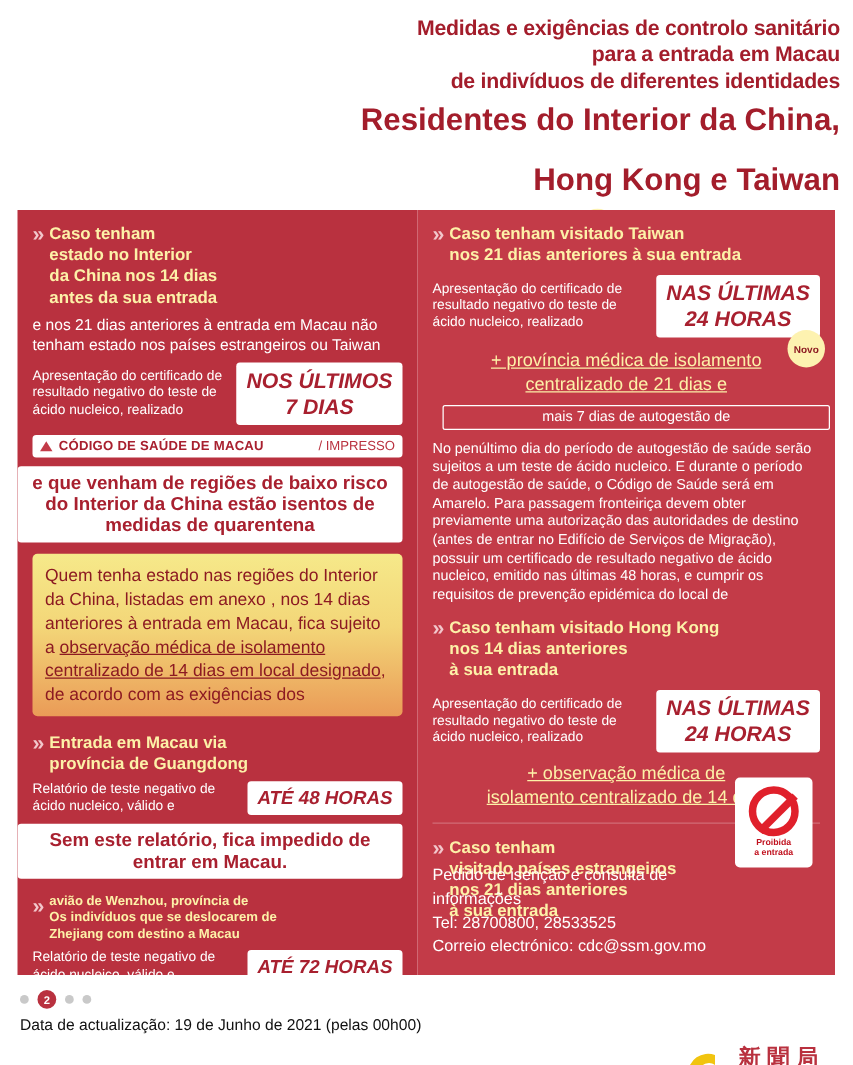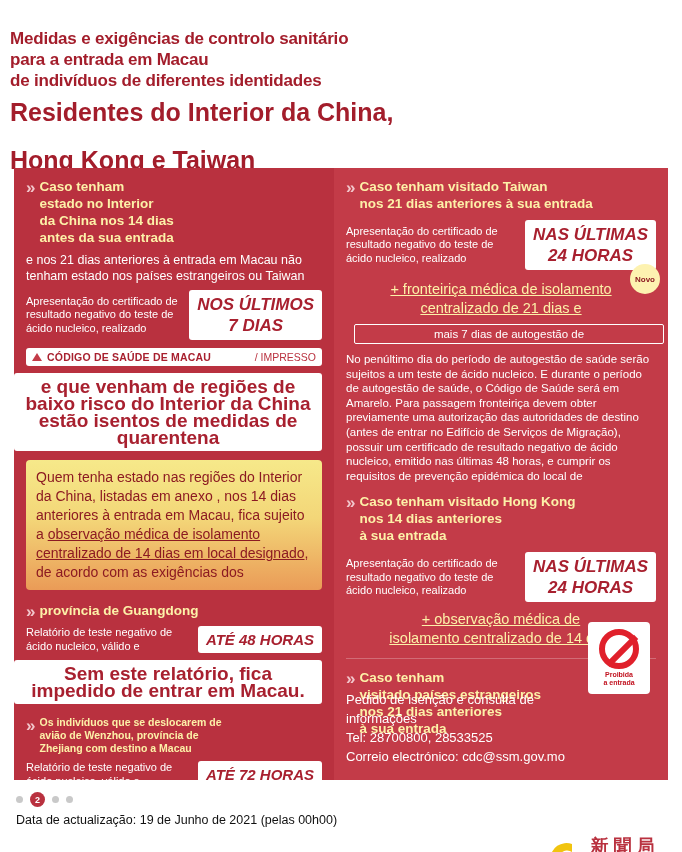"Medidas e exigências de controlo" .header { padding: 28px 10px 2px 10px -> 12px 10px 2px 10px; text-align: left -> right }
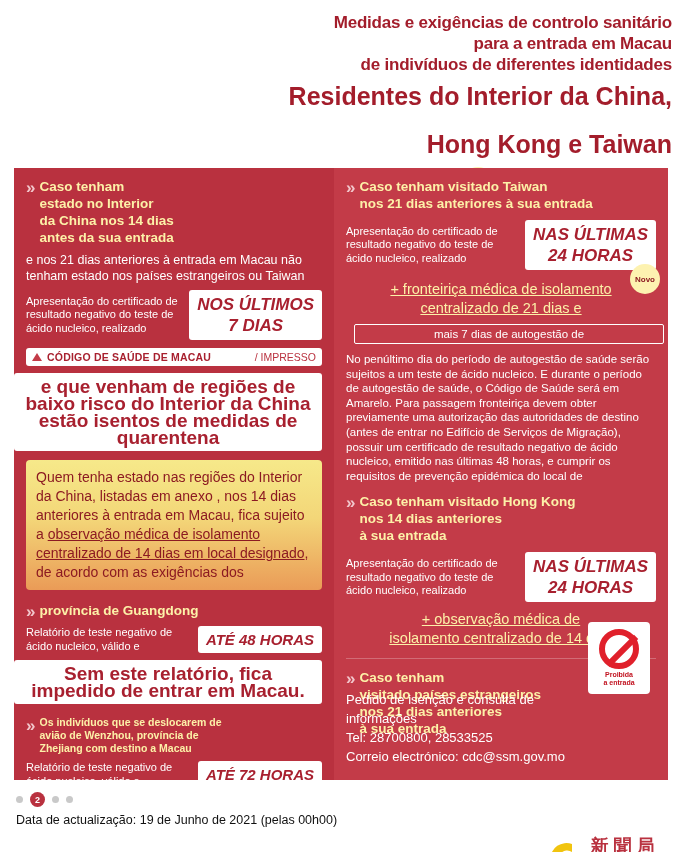"+ fronteiriça médica de isolamento" div.ul-yellow { text: fronteiriça -> província }
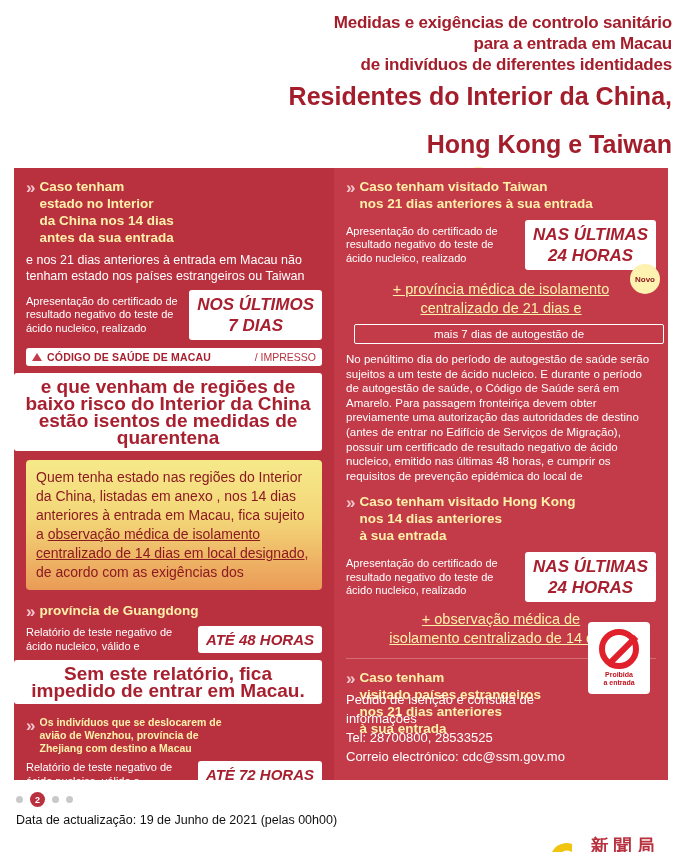"e que venham de regiões" .white-strip { font-size: 19px -> 15px }
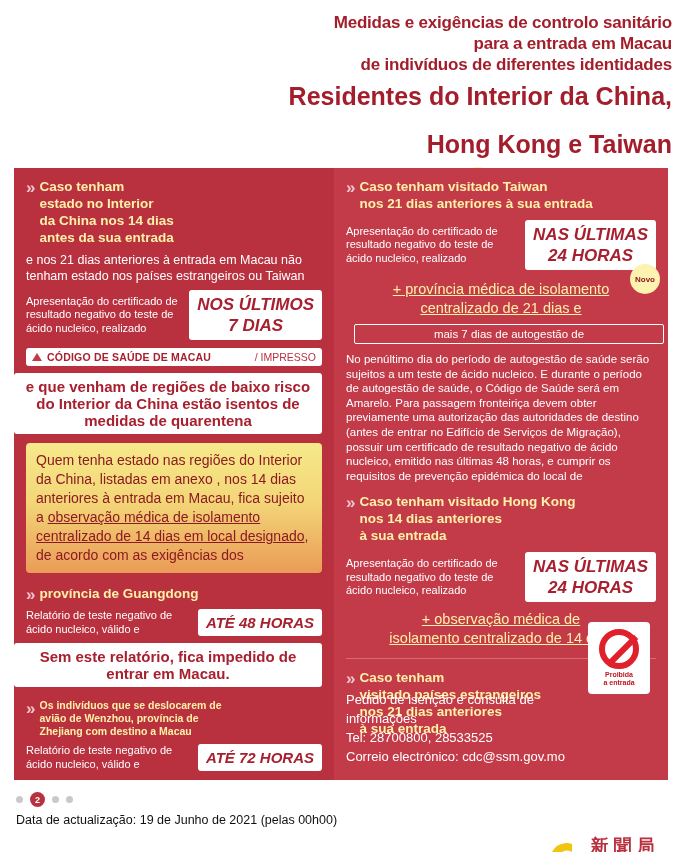"Entrada em Macau via" div { html: none -> <div>Entrada em Macau via</div> }
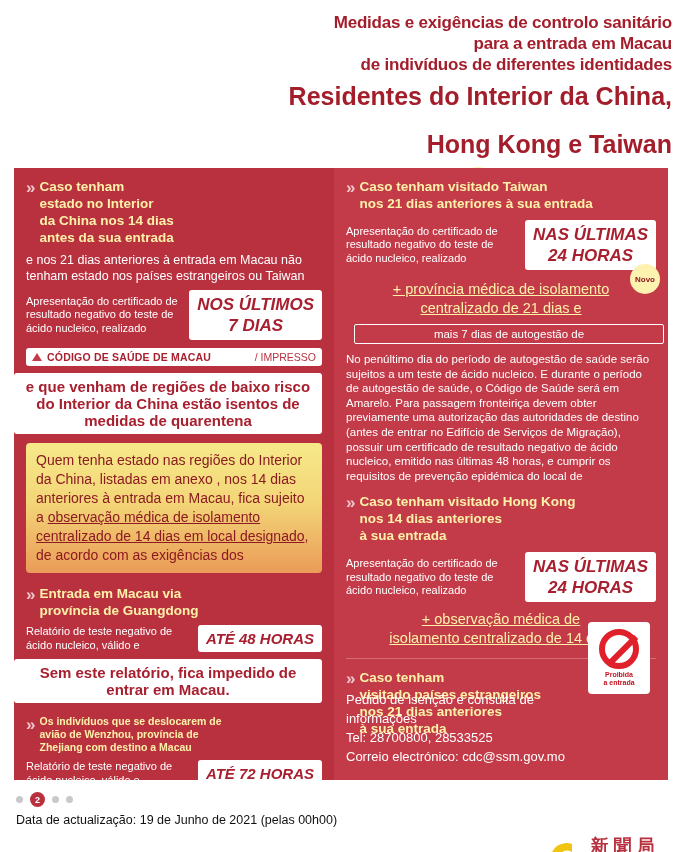"Os indivíduos que se deslocarem" div { order: before "avião de Wenzhou, província de" -> after "avião de Wenzhou, província de" }
